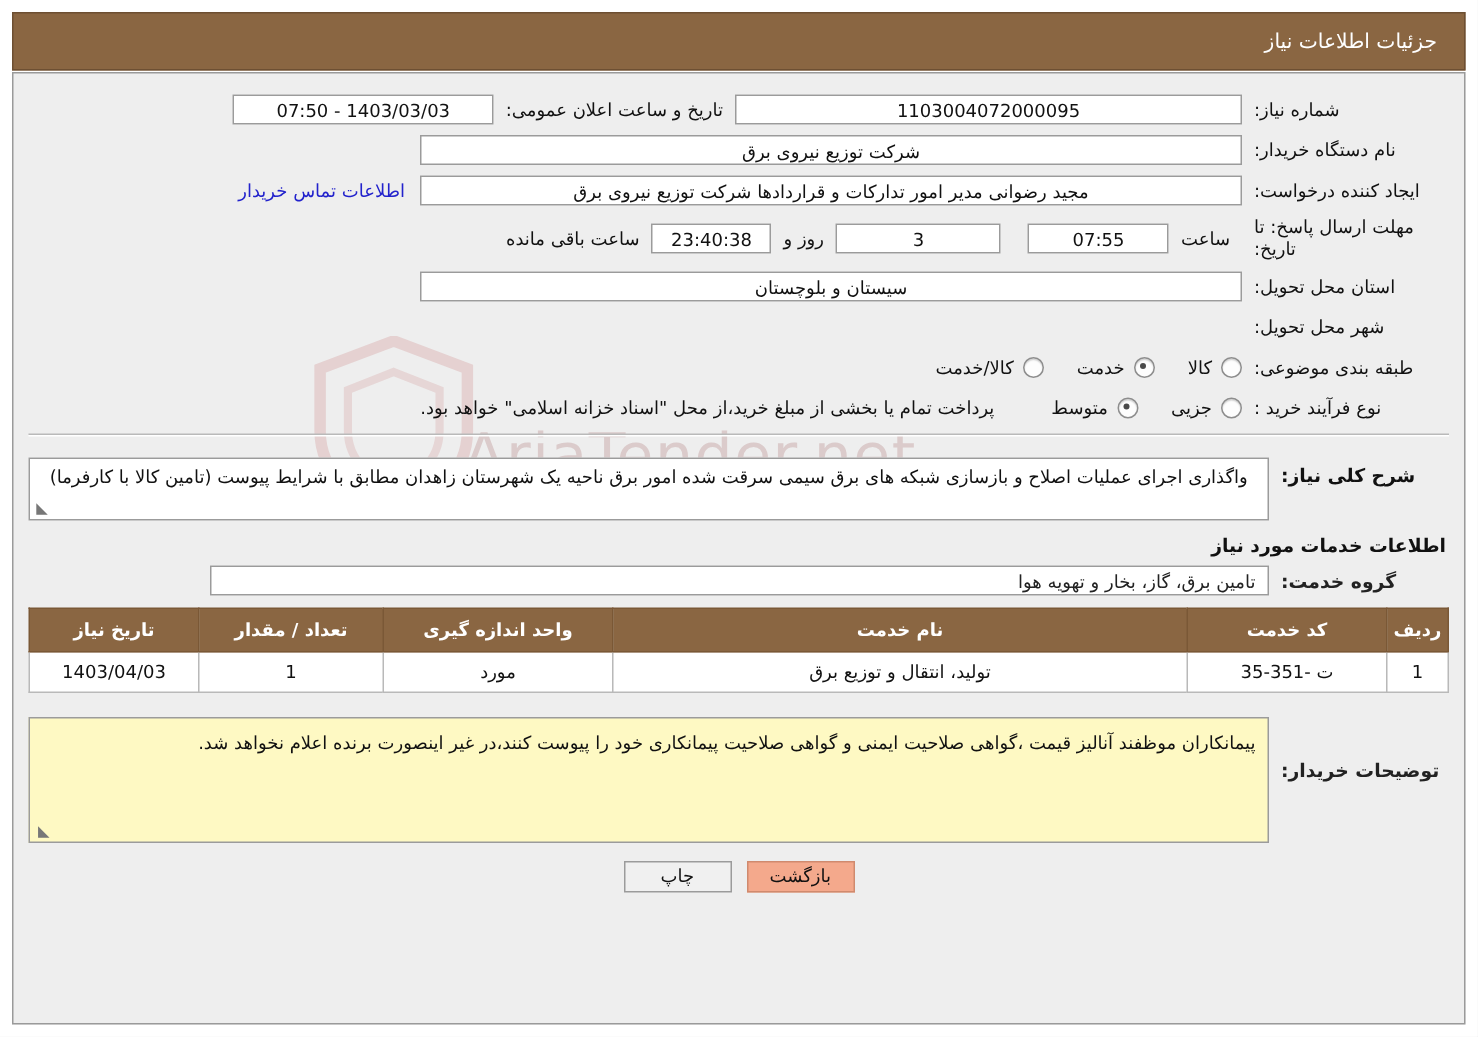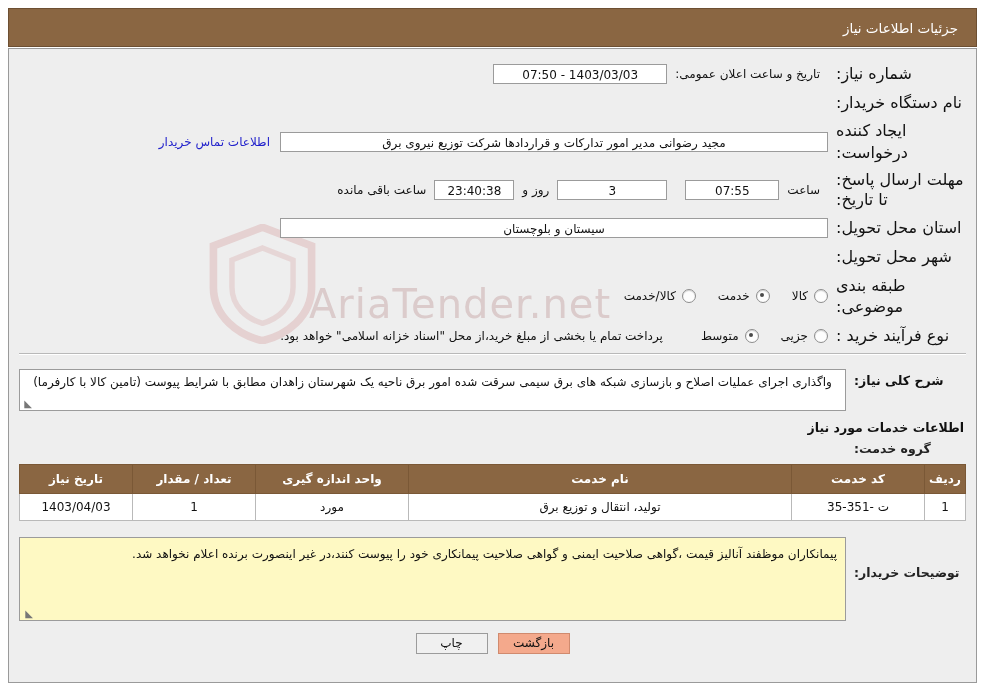"1103004072000095" div.box { html: none -> <div>1103004072000095</div> }
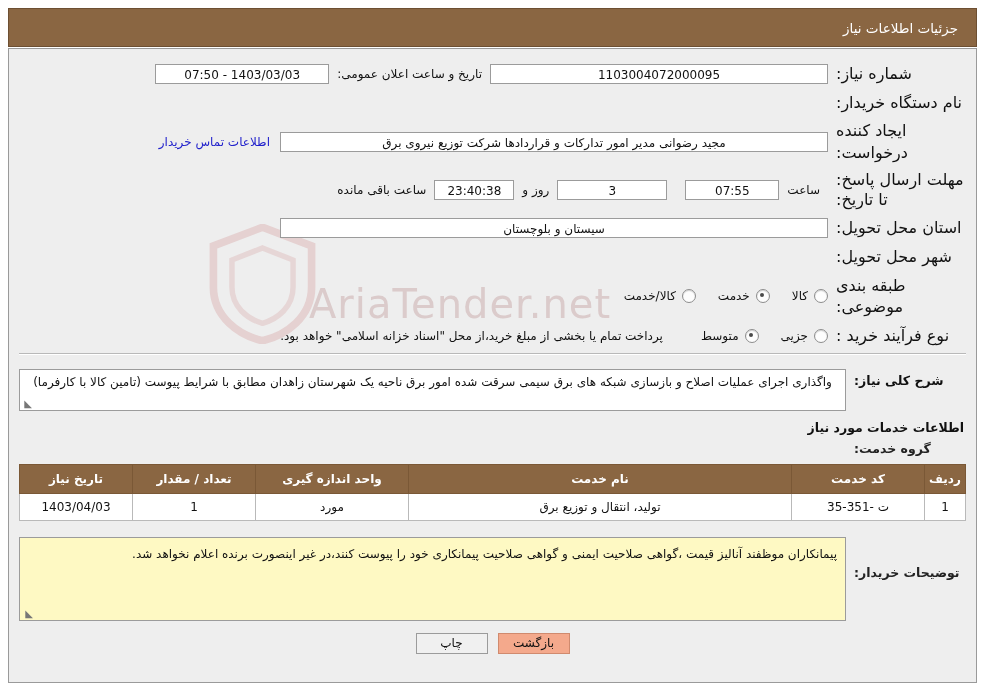"شماره نیاز:" .lbl { font-size: 16px -> 12px }
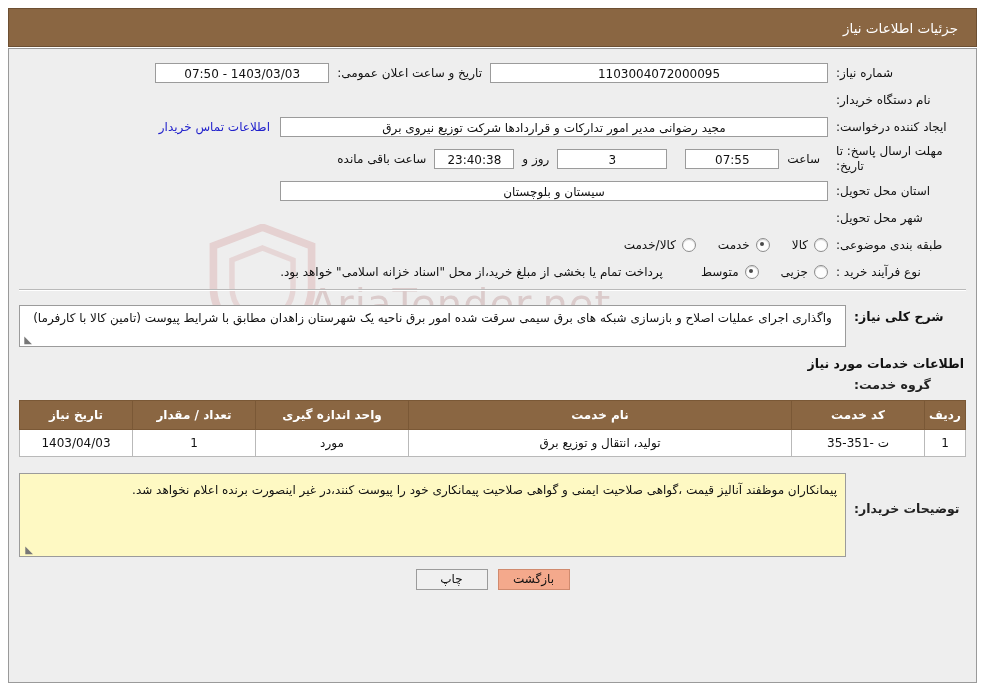"شرکت توزیع نیروی برق" div.box { html: none -> <div>شرکت توزیع نیروی برق</div> }
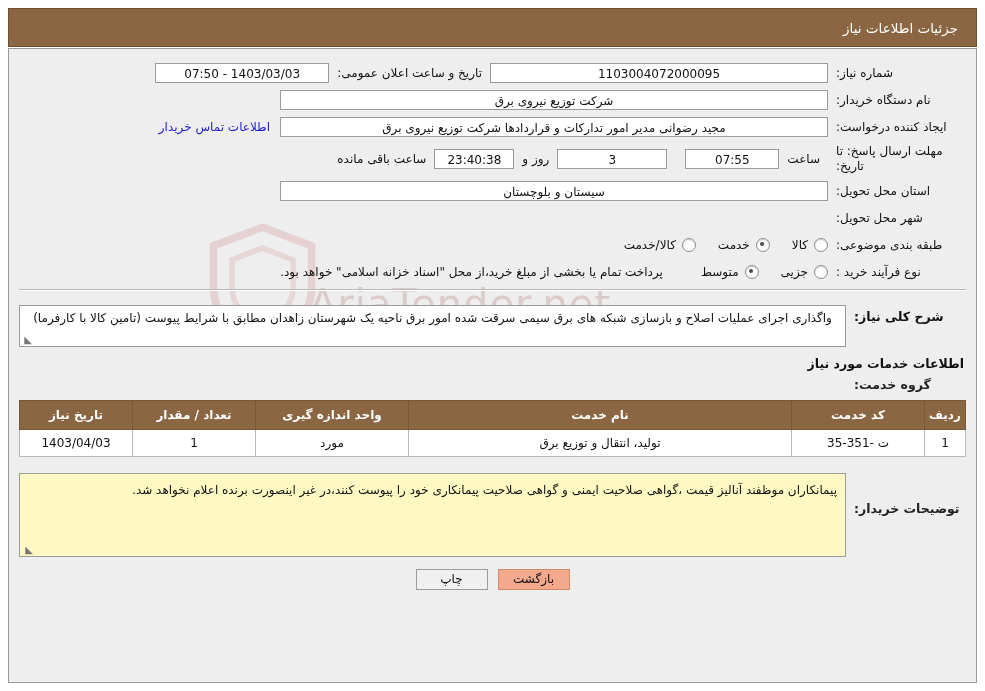"تامین برق، گاز، بخار و" div.svc-box { html: none -> <div>تامین برق، گاز، بخار و تهویه هوا</div> }
